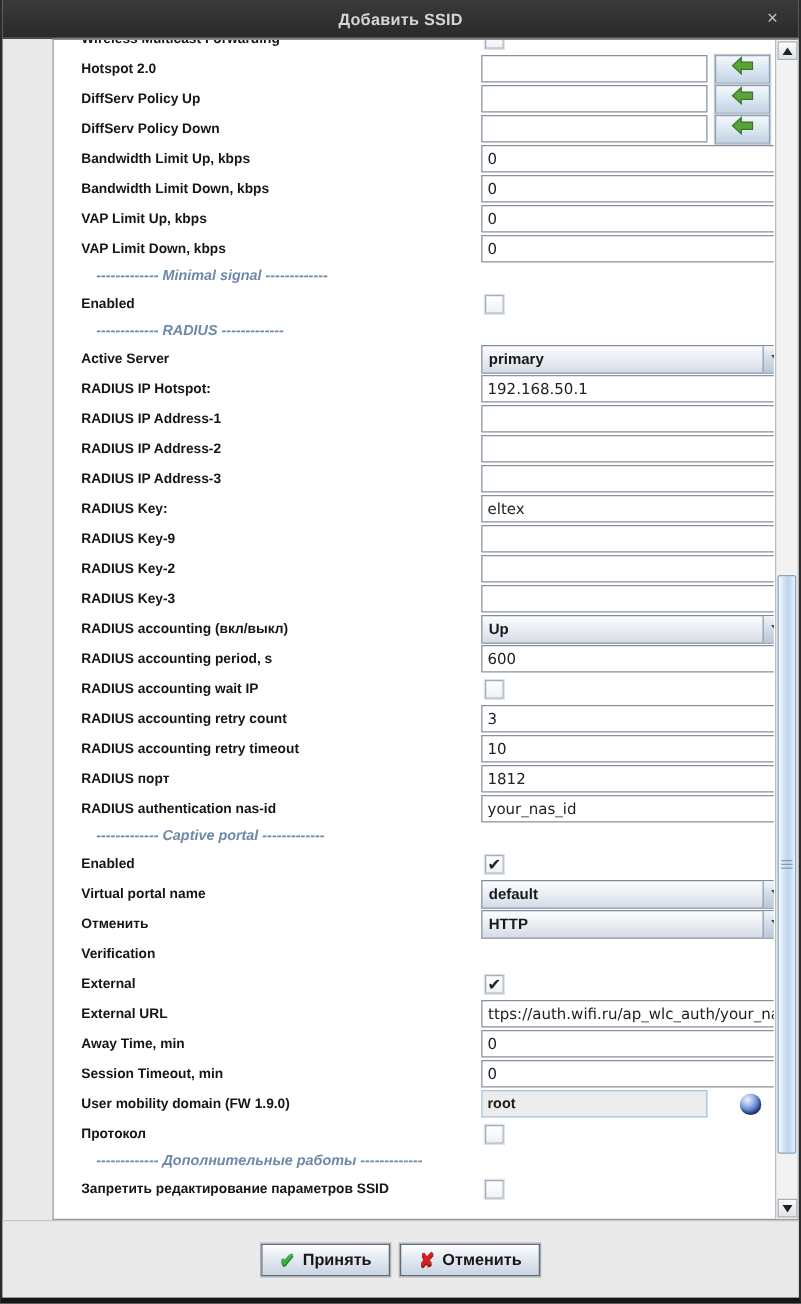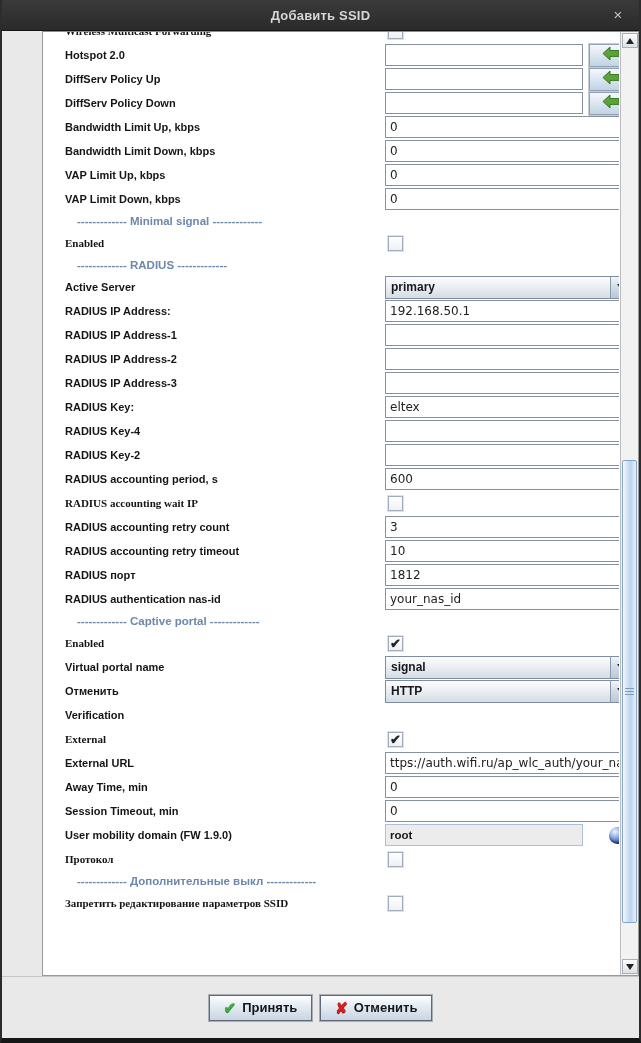"------------- Minimal signal" .row-section { font-style: none -> italic }
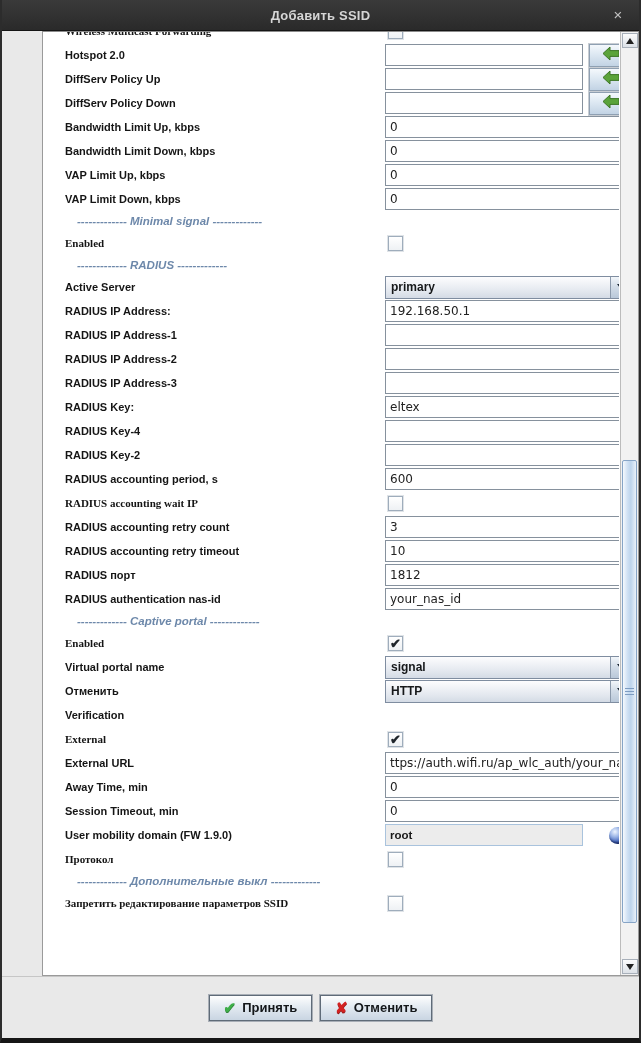"Enabled" .row-check { font-family: Liberation Serif, serif -> none }
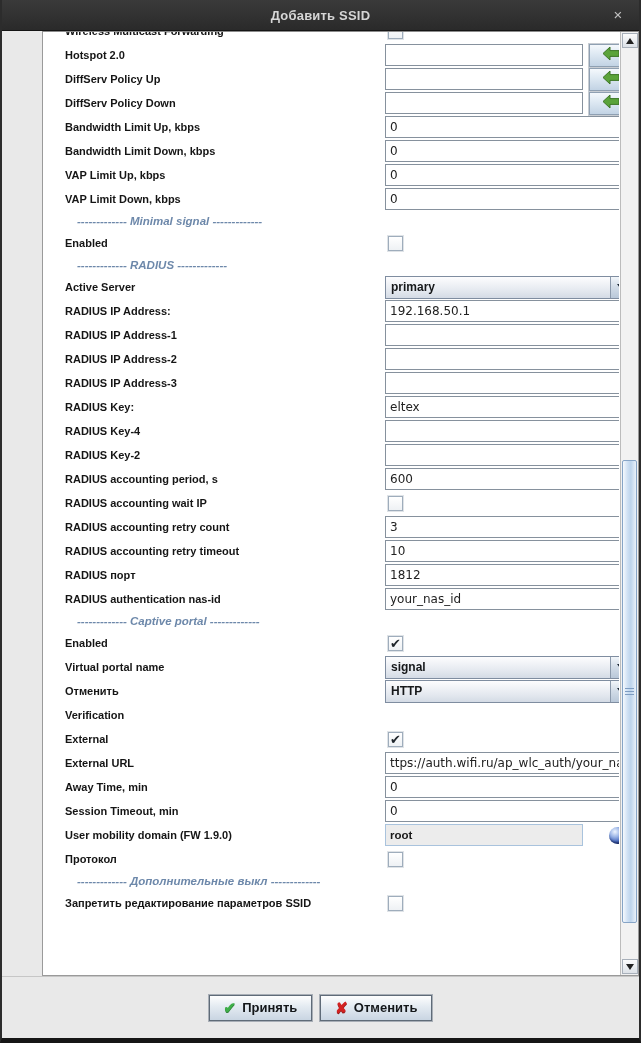"RADIUS IP Address:" span.label { text: Address -> Hotspot }
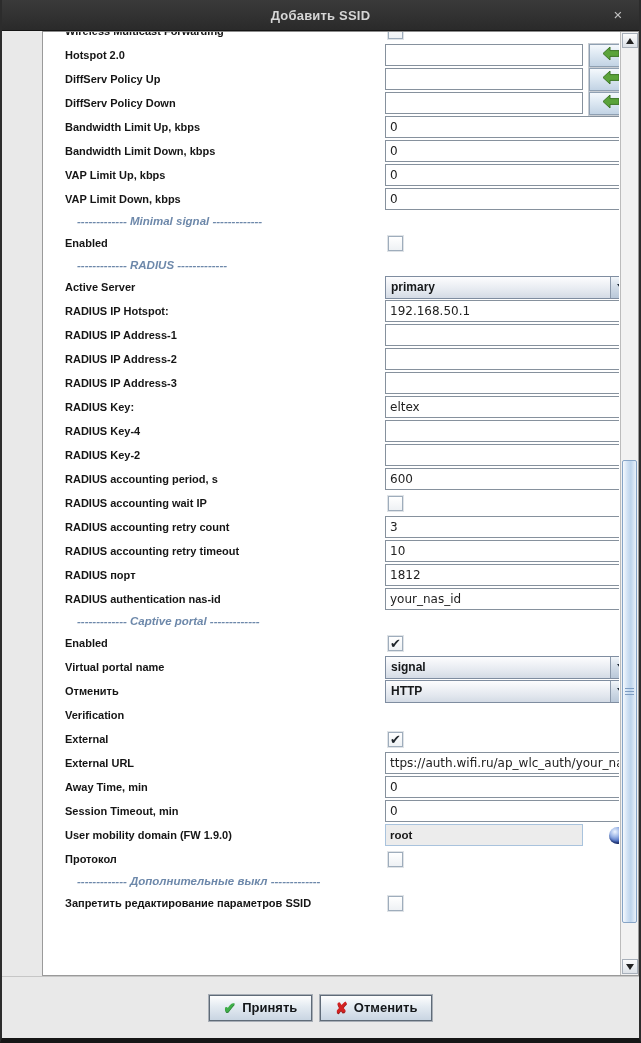"RADIUS Key-4" span.label { text: Key-4 -> Key-9 }
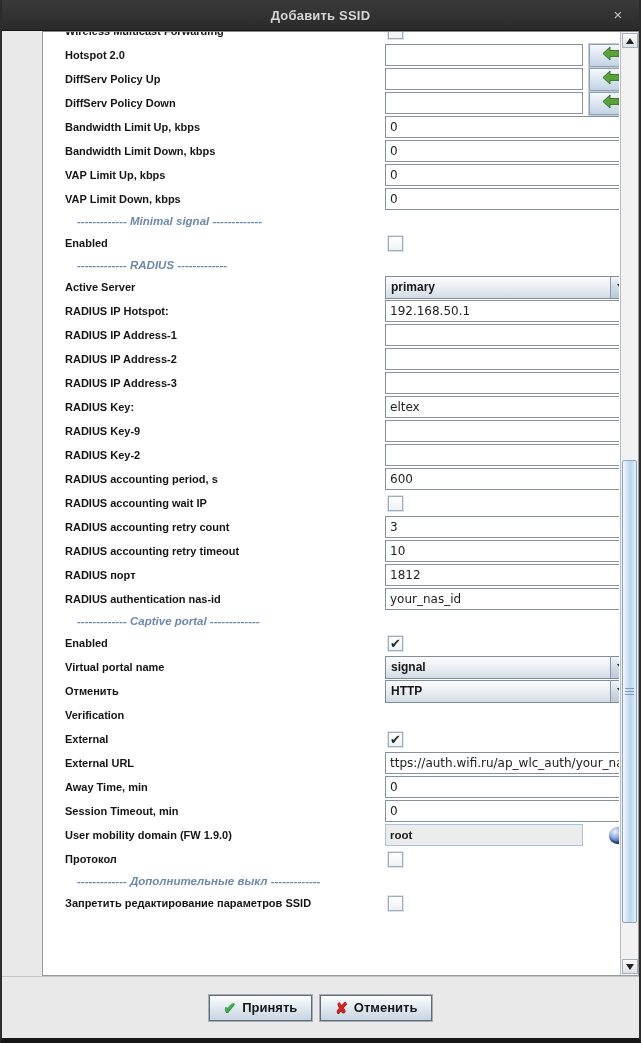"RADIUS Key-3" div.row { html: none -> <div> <span>RADIUS Key-3</span> <input> </div> }
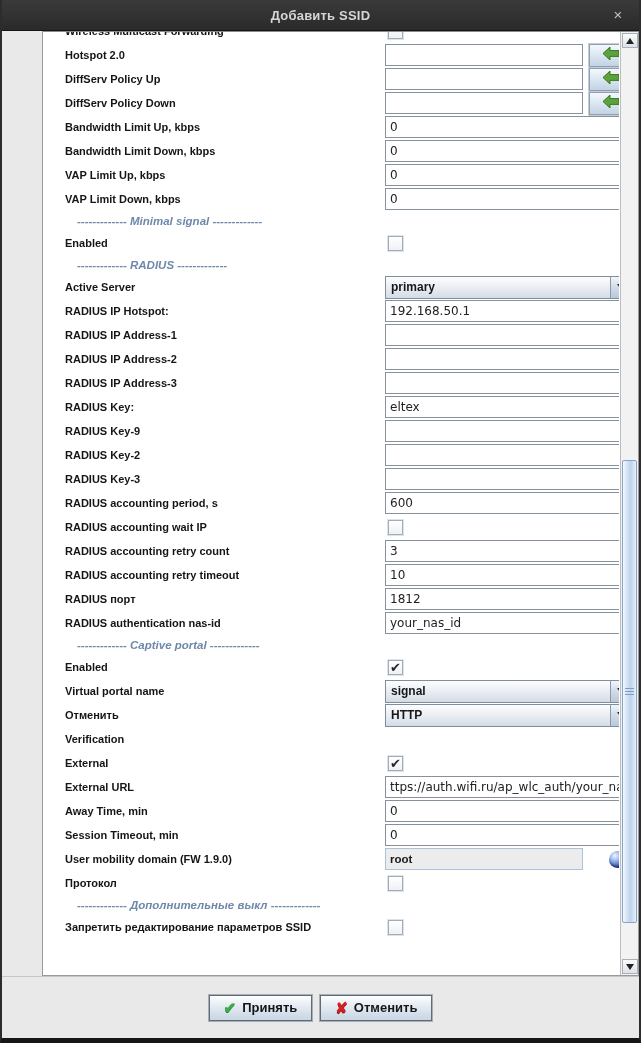"RADIUS accounting (вкл/выкл)" div.row { html: none -> <div> <span>RADIUS accounting (вкл/выкл)</span> <div> <span>Up</span> <span> <span></span> </span> </div> </div> }
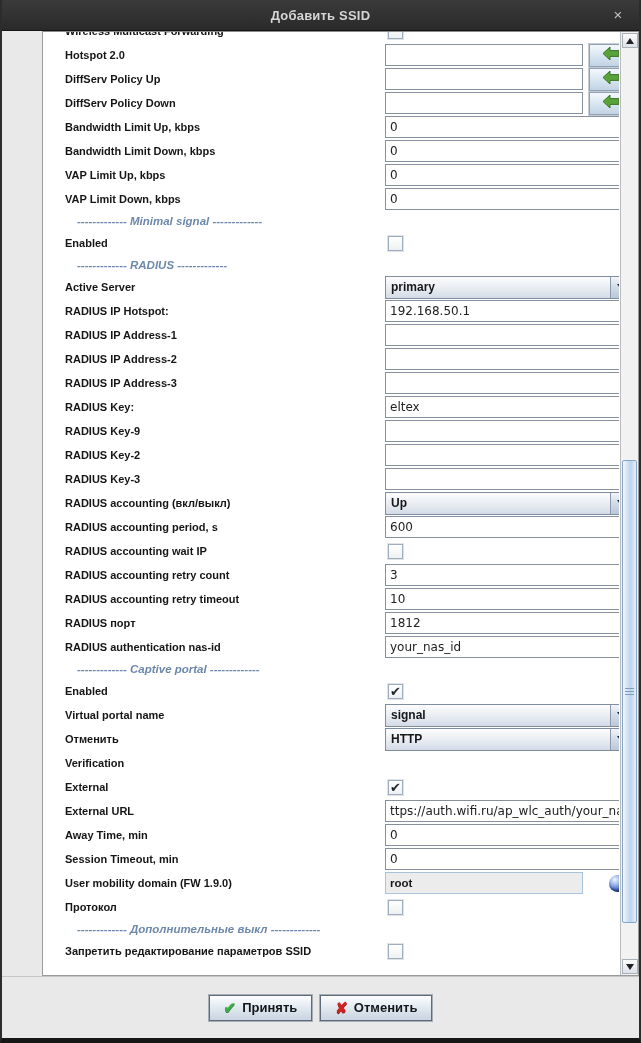"signal" span.combo-text { text: signal -> default }
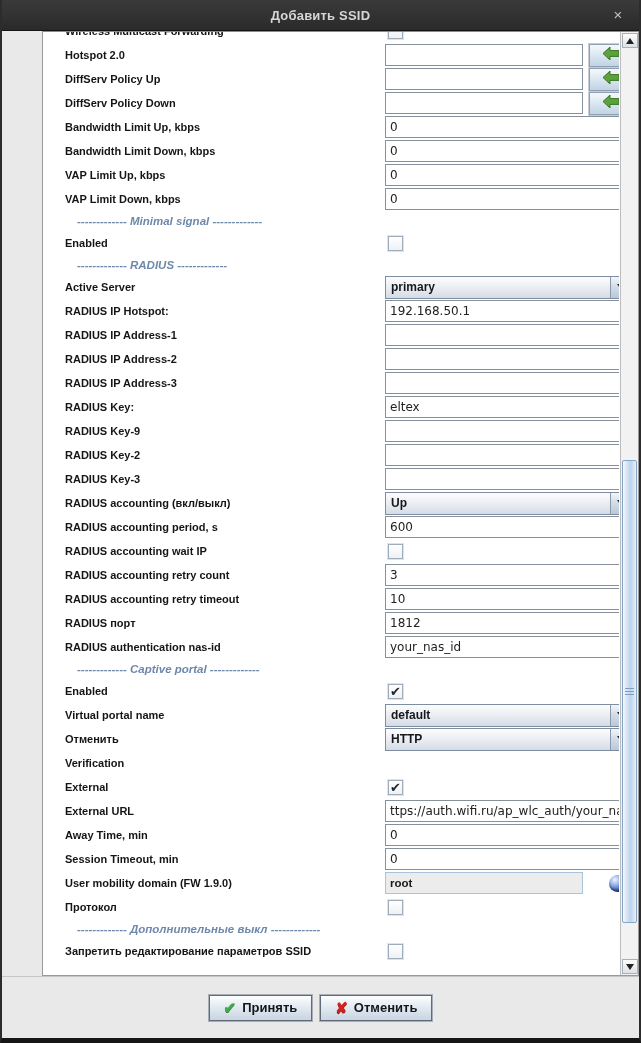"root" .text-input.short { width: 198px -> 181px }
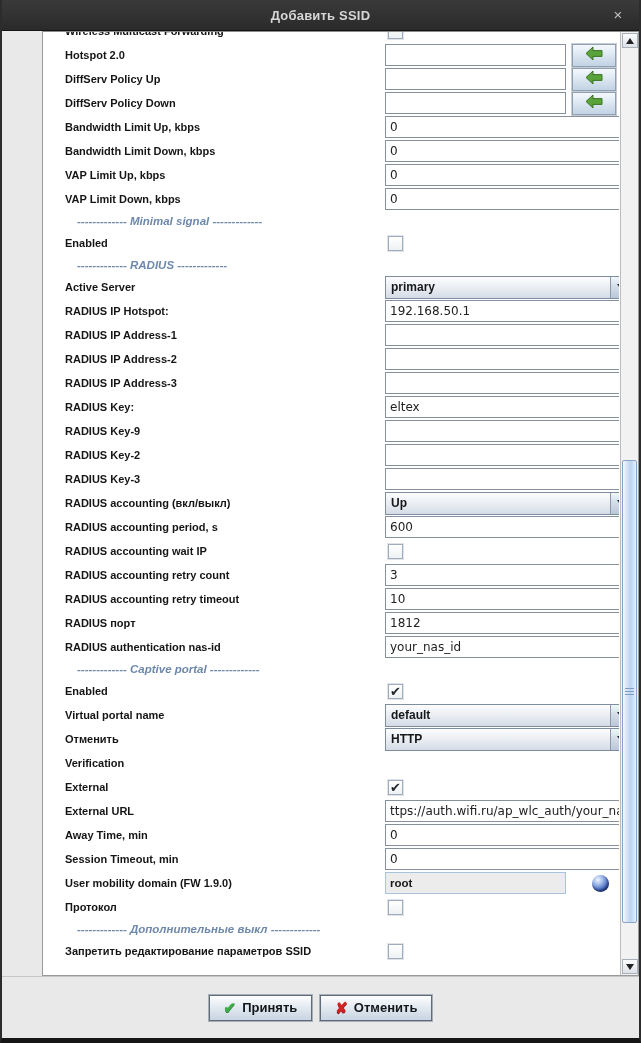"------------- Дополнительные выкл" span.section-label { text: выкл -> работы }
